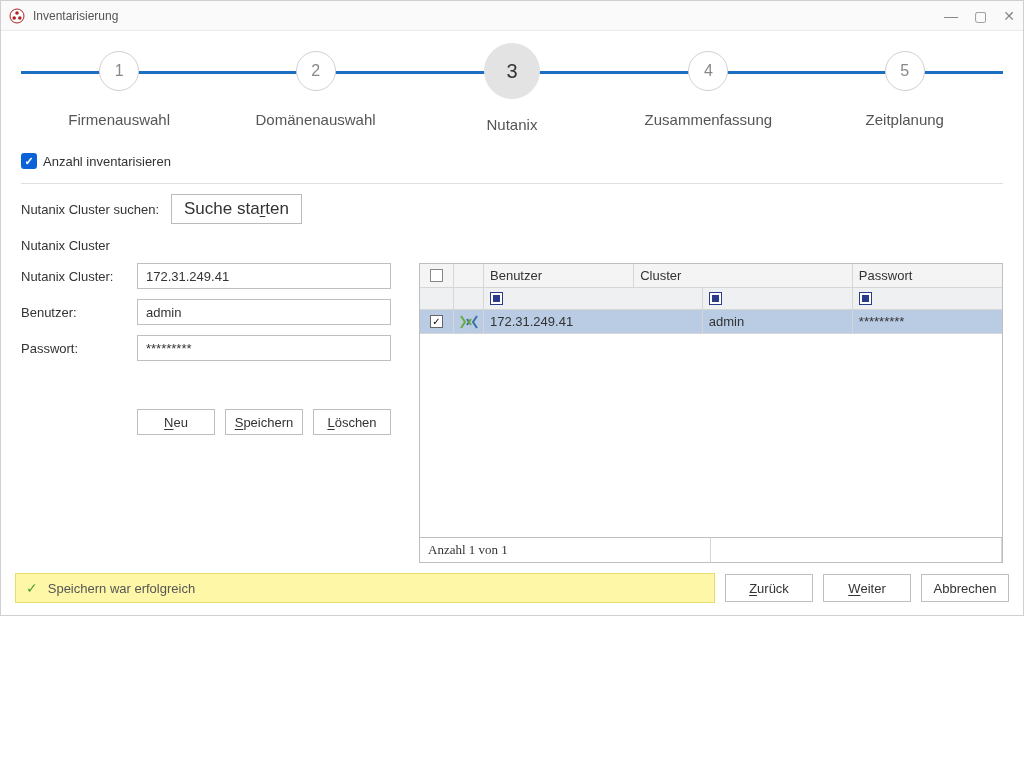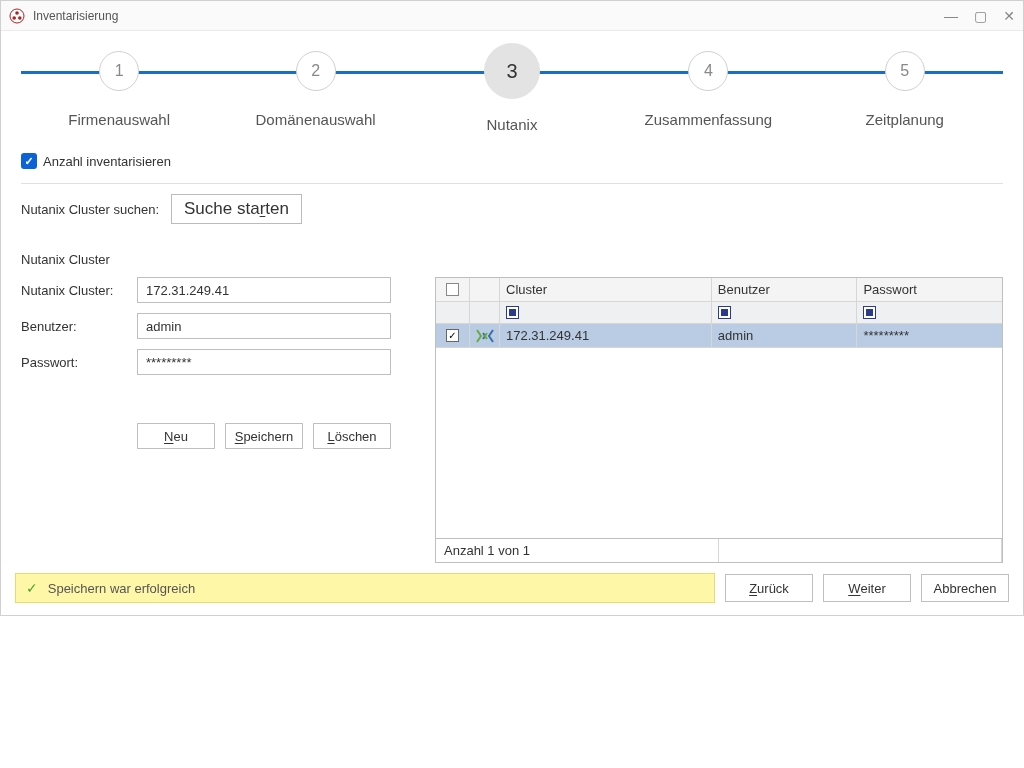"Nutanix Cluster suchen:" .search-row { margin-bottom: 28px -> 14px }
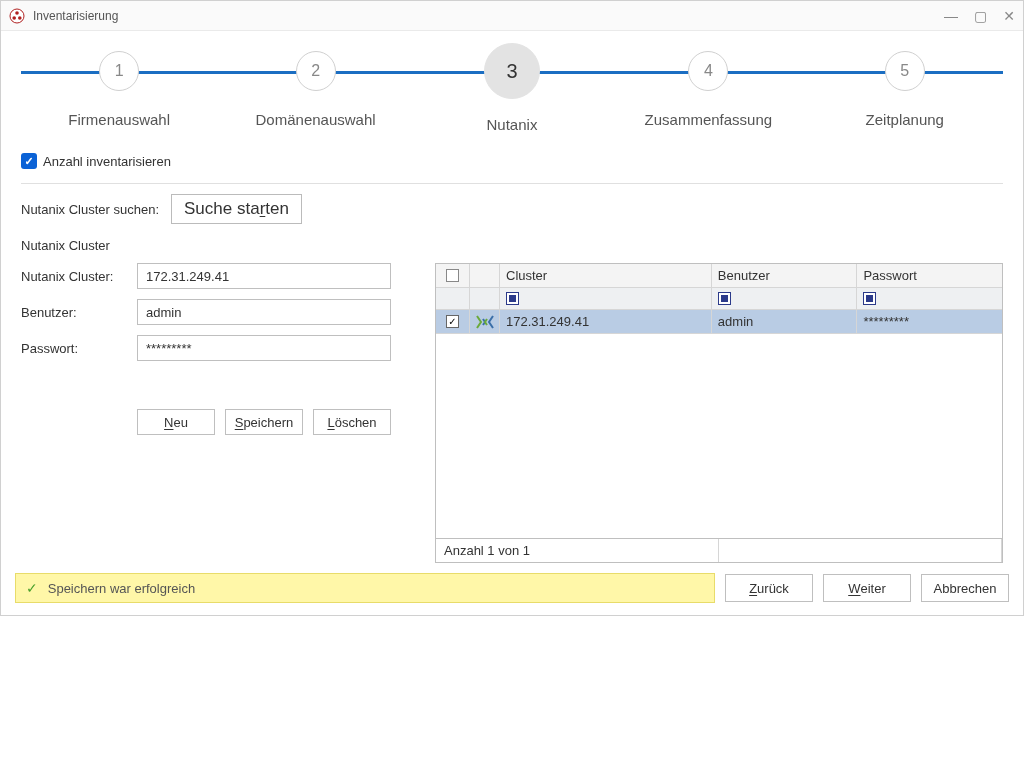"Nutanix Cluster:" .columns { gap: 44px -> 28px }
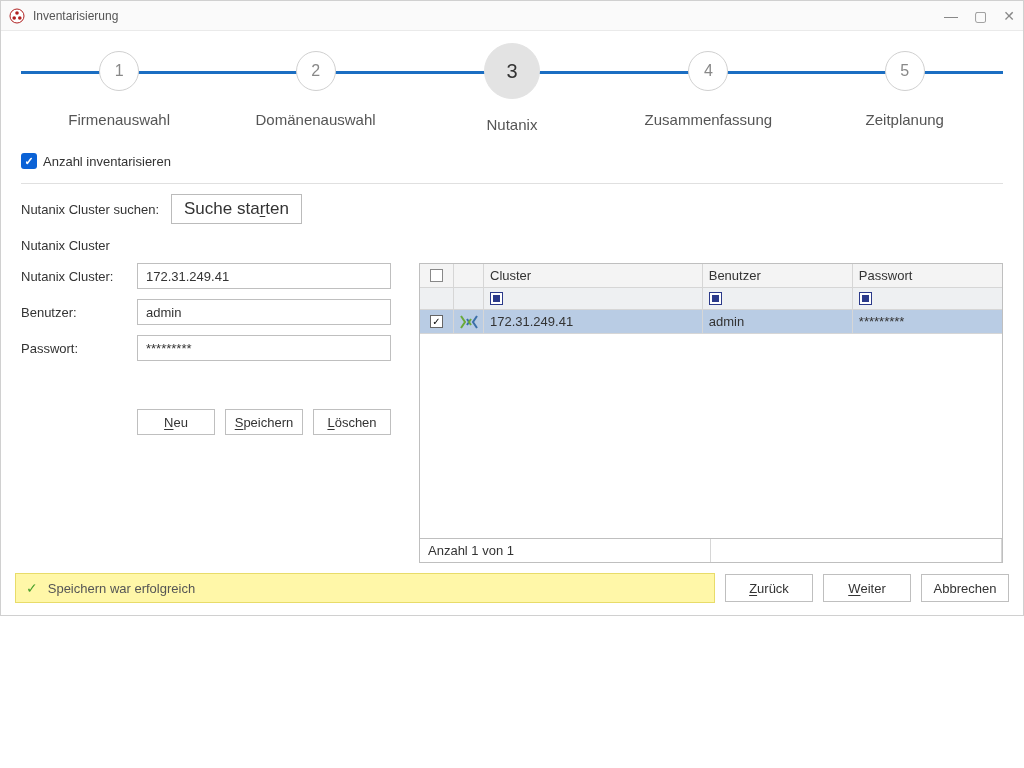"Cluster" div.gc { order: before "Benutzer" -> after "Benutzer" }
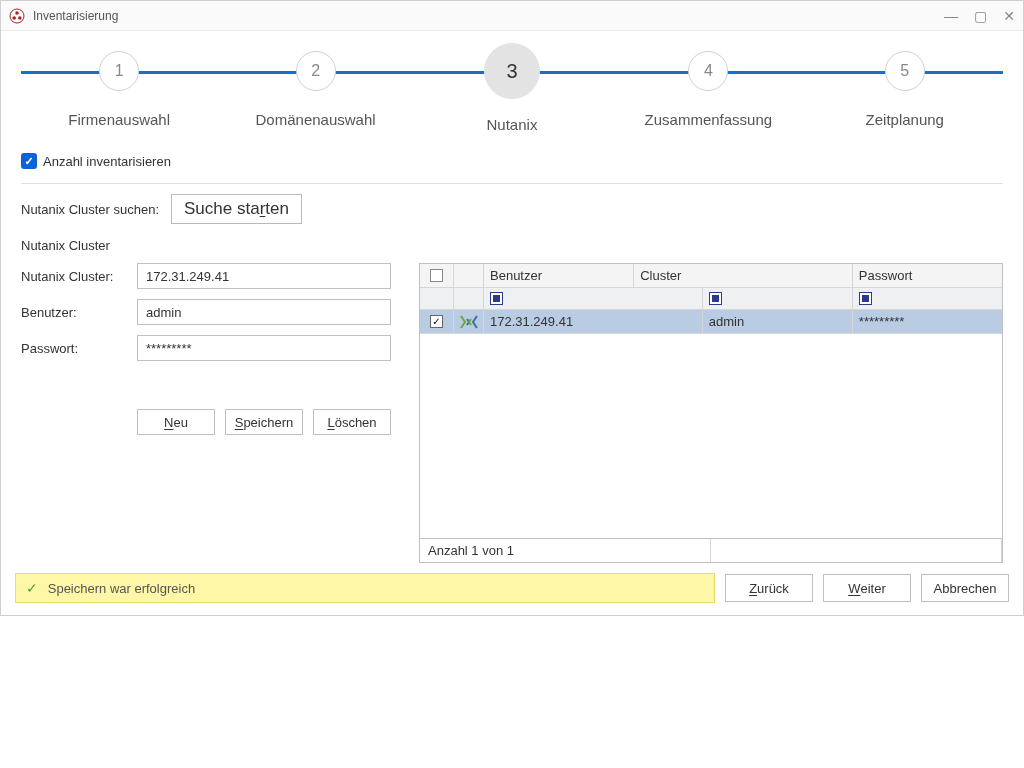"Anzahl 1 von 1" .grid-footer { font-family: none -> Liberation Serif, serif }
